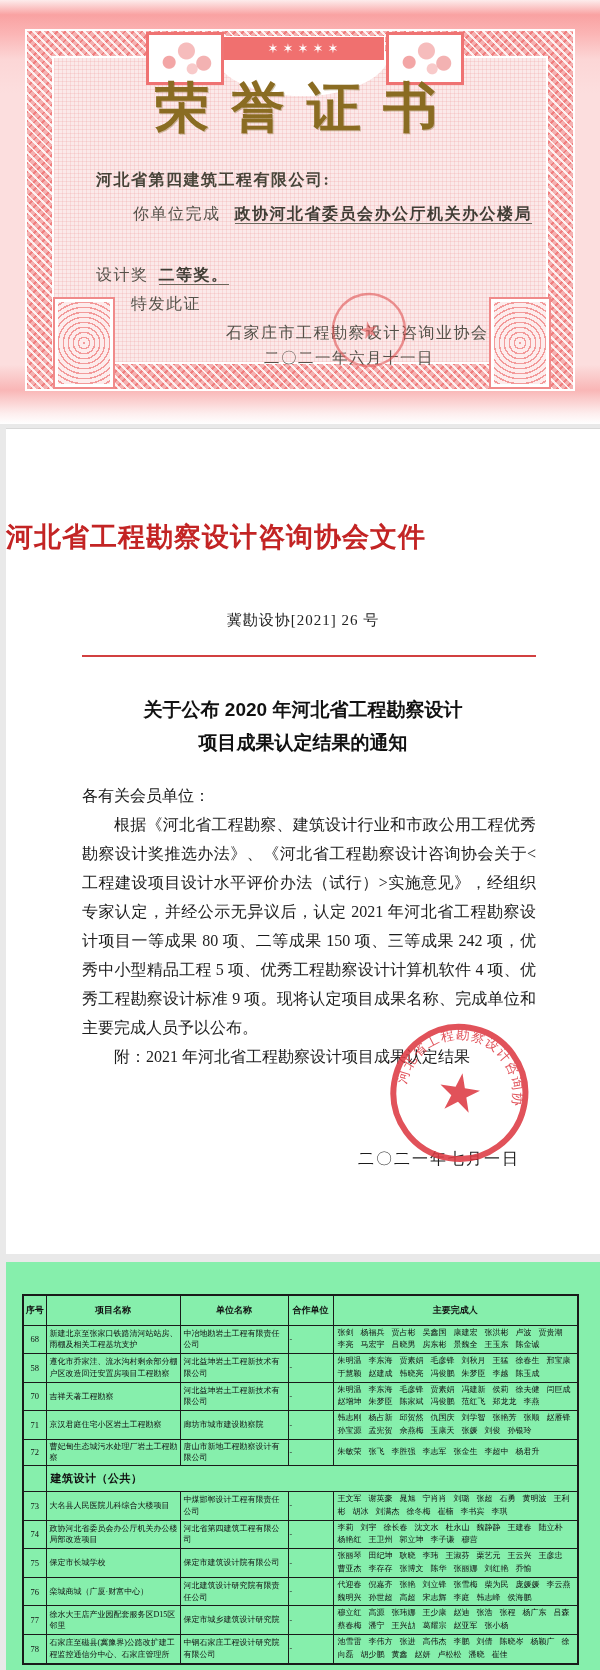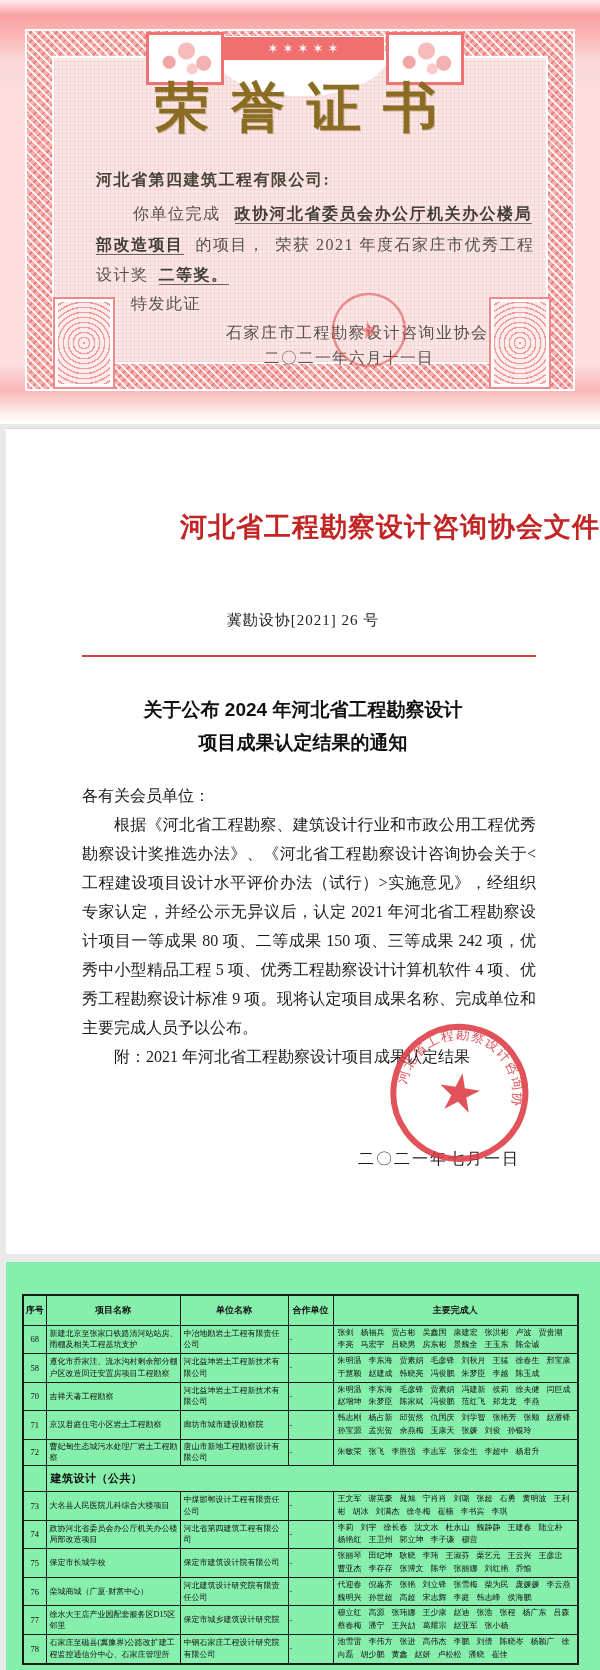"部改造项目 的项目， 荣获 2021 年度石家庄市优秀工程" div.abs { html: <div> <b>部改造项目</b><span>的项目，</span><span>荣获 2021 年度石家庄市优秀工程</span> </div> -> none }
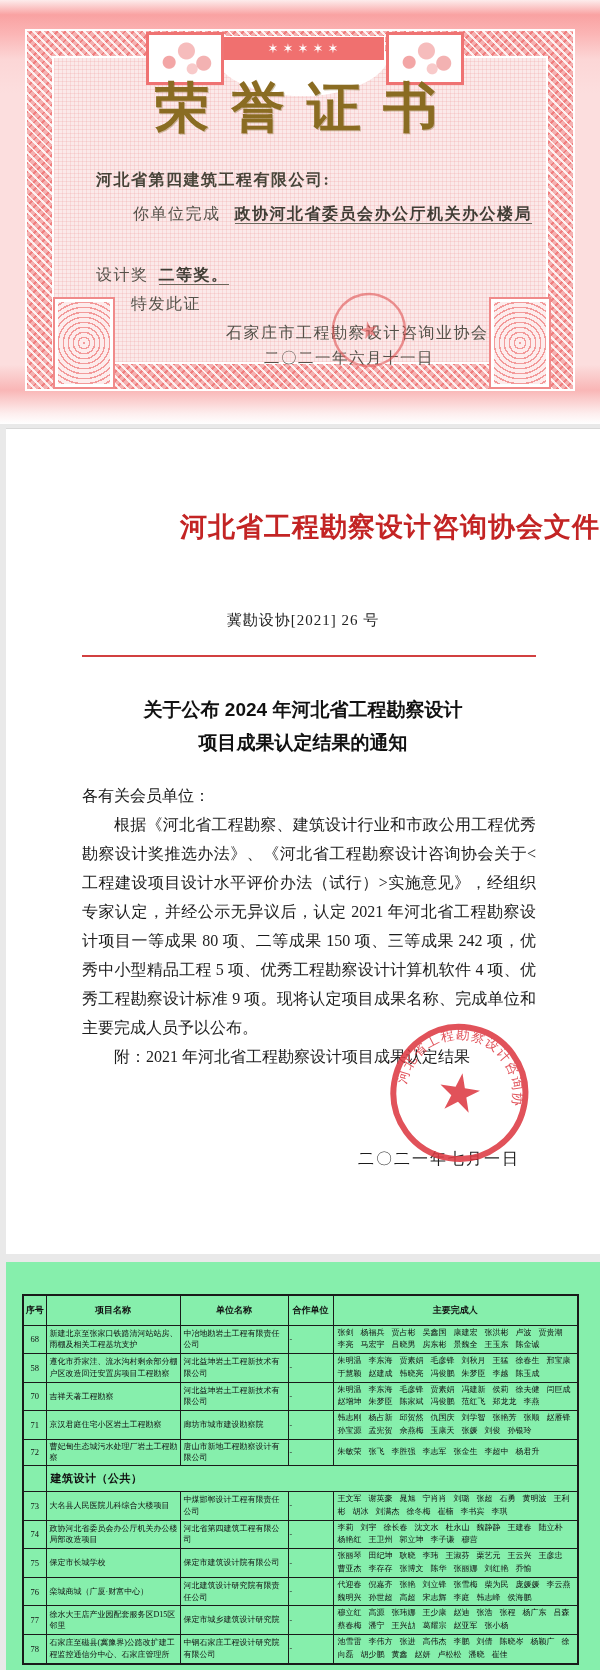"河北省工程勘察设计咨询协会文件" .doc-header-title { text-align: right -> left; top: 80px -> 90px }
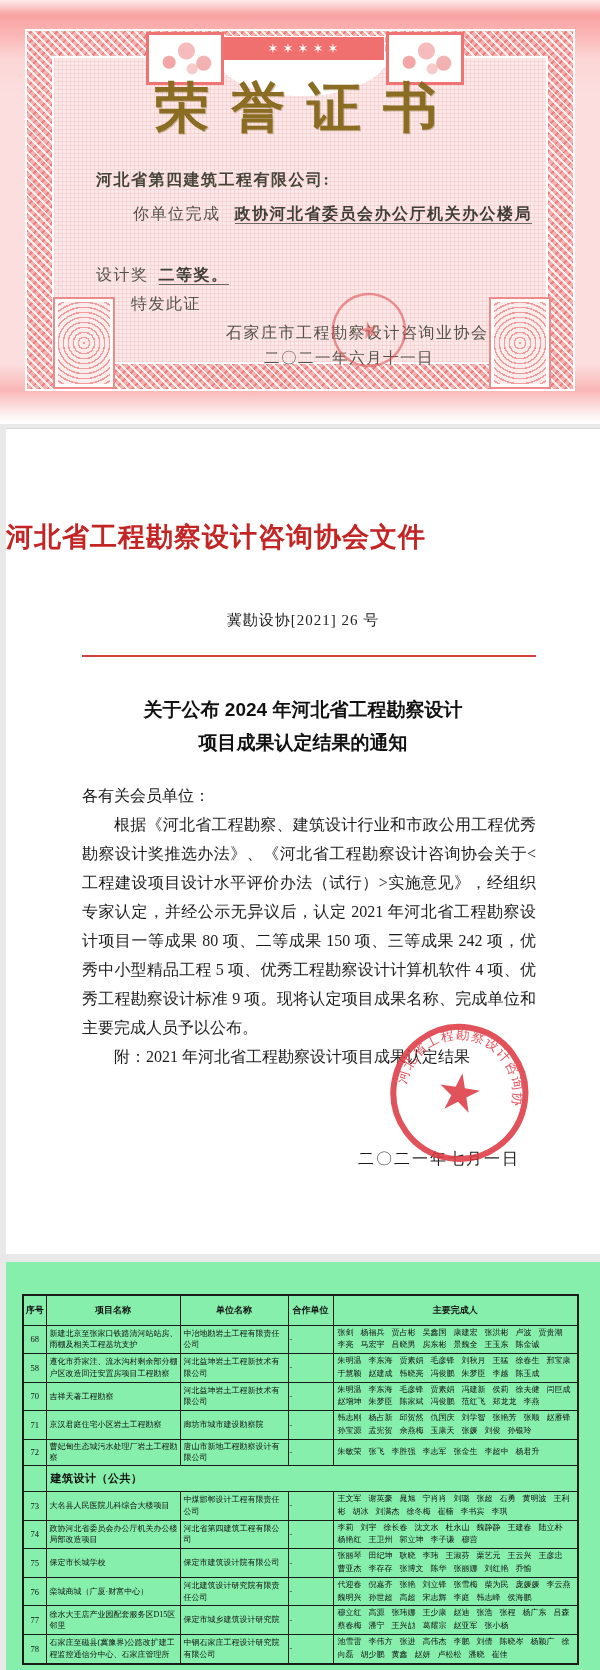"关于公布 2024 年河北省工程勘察设计" div { text: 2024 -> 2020 }
